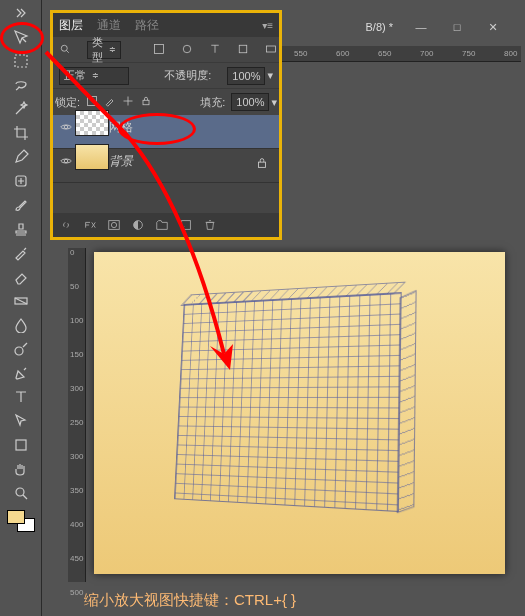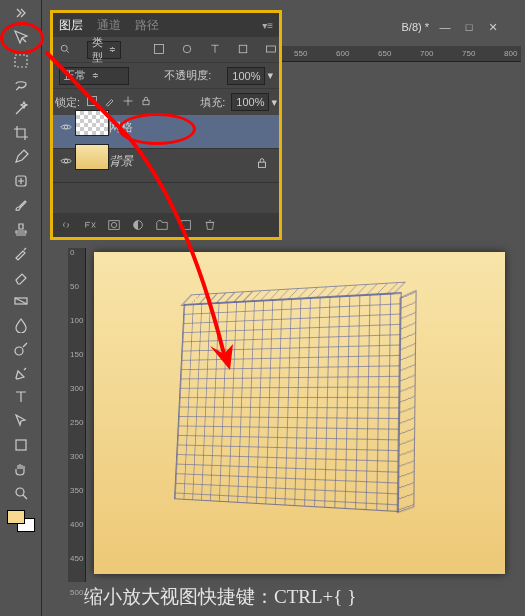"B/8) *" .title { gap: 8px -> 20px }
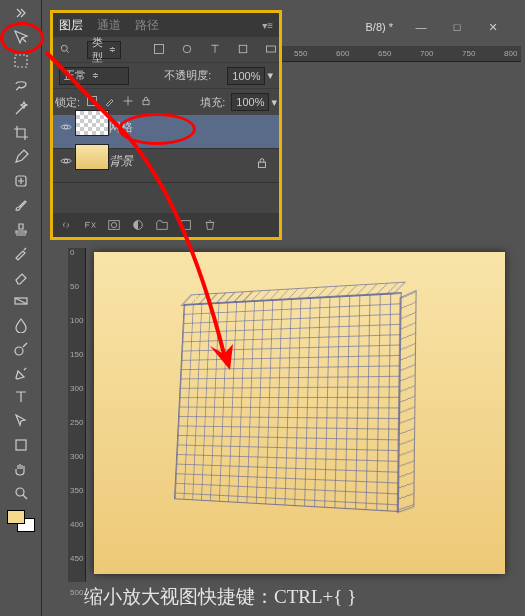"缩小放大视图快捷键：CTRL+{ }" .caption { color: #e5e5e5 -> #fdba74; font-family: Liberation Serif, serif -> Liberation Sans, sans-serif; font-size: 19px -> 15px }
